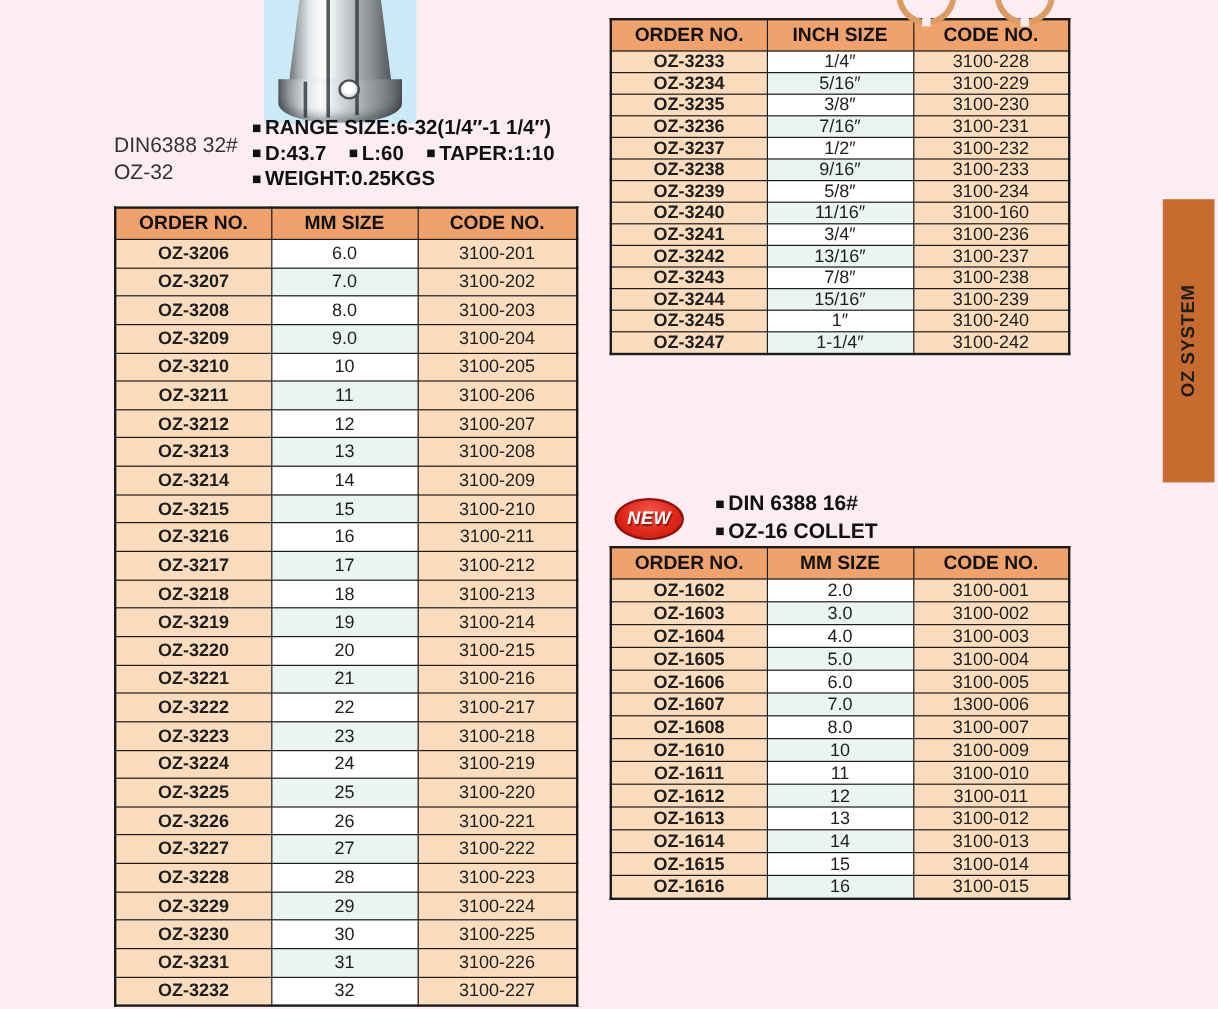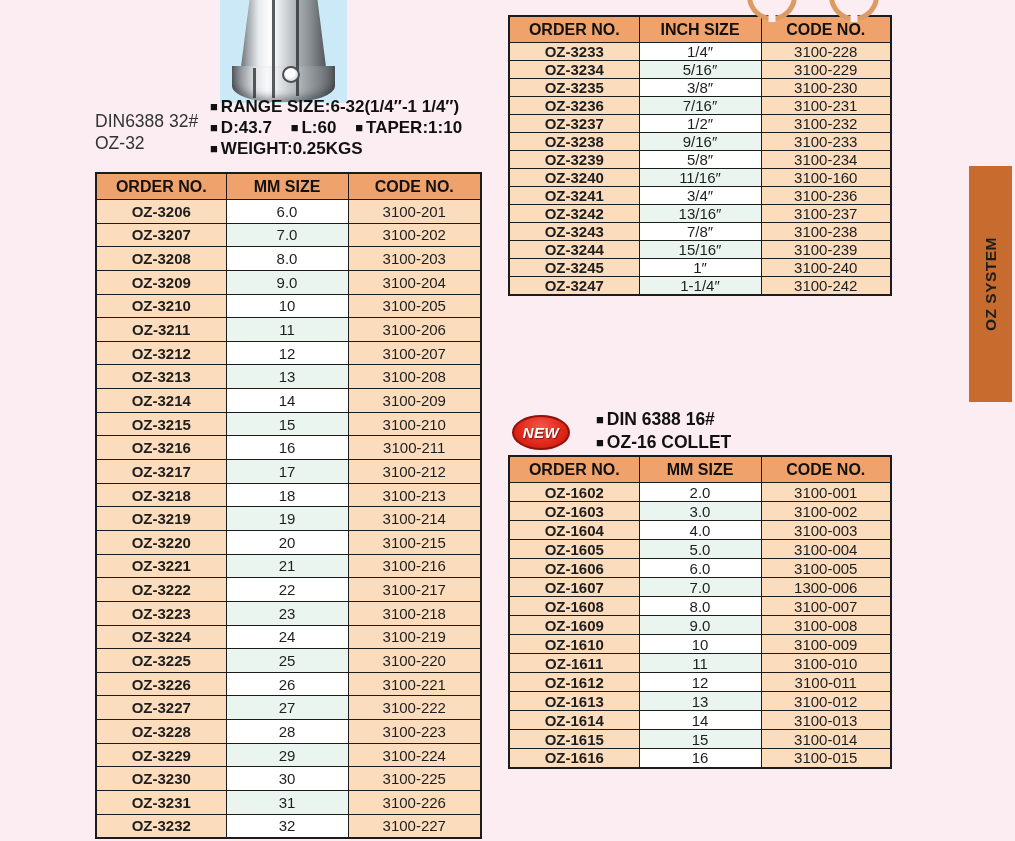"OZ-1609" tr { html: <tr> <td>OZ-1609</td> <td>9.0</td> <td>3100-008</td> </tr> -> none }
